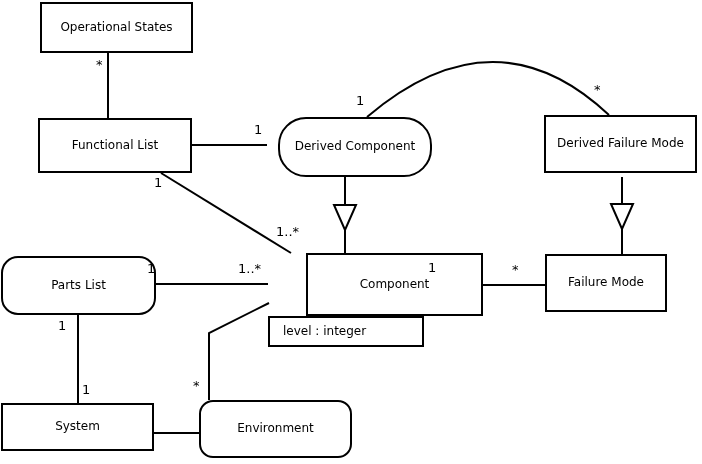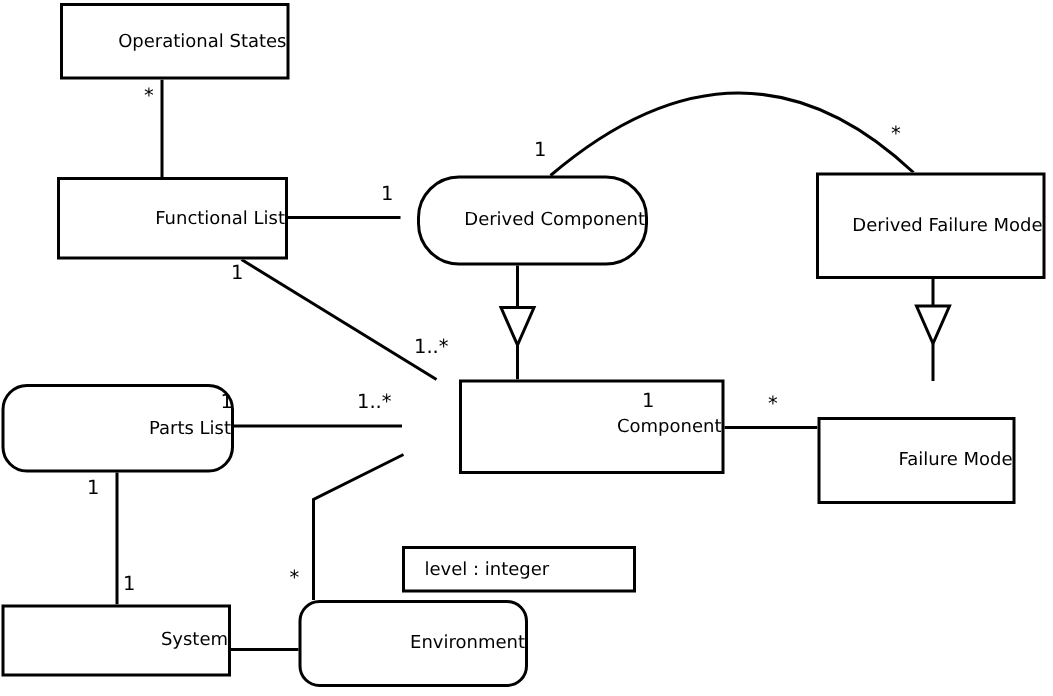"Operational States" .node { justify-content: flex-end -> center }
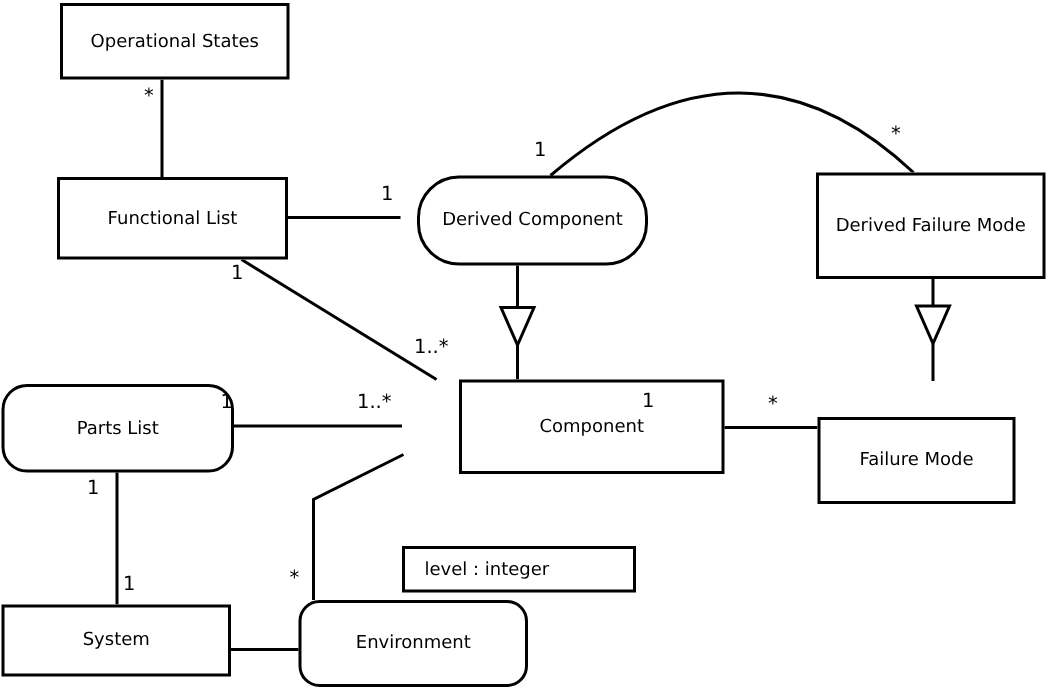"Derived Failure Mode" div.node { height: 71px -> 58px }
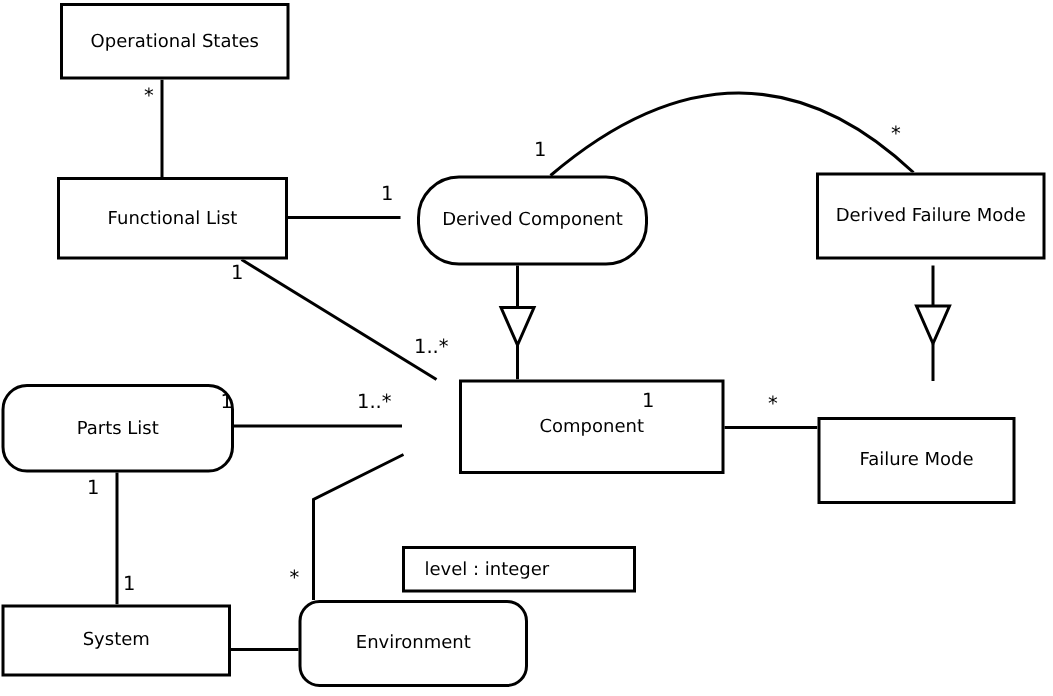"Failure Mode" div.node { margin-top: 24px -> none; width: 132px -> 122px }
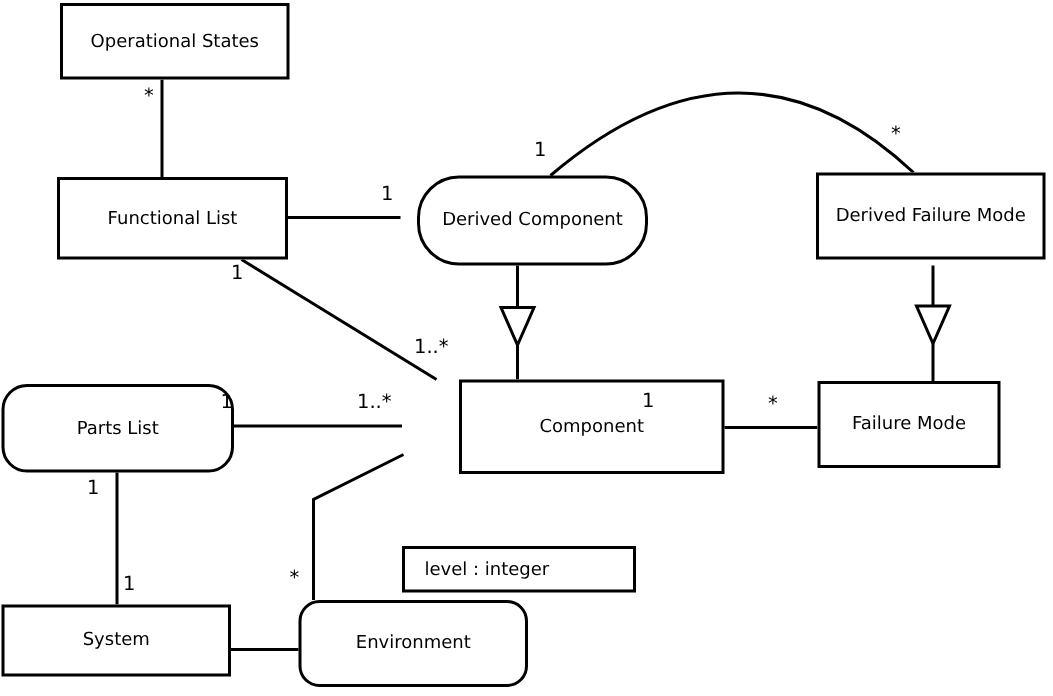"level : integer" .node.attr { margin-top: 48px -> none }
